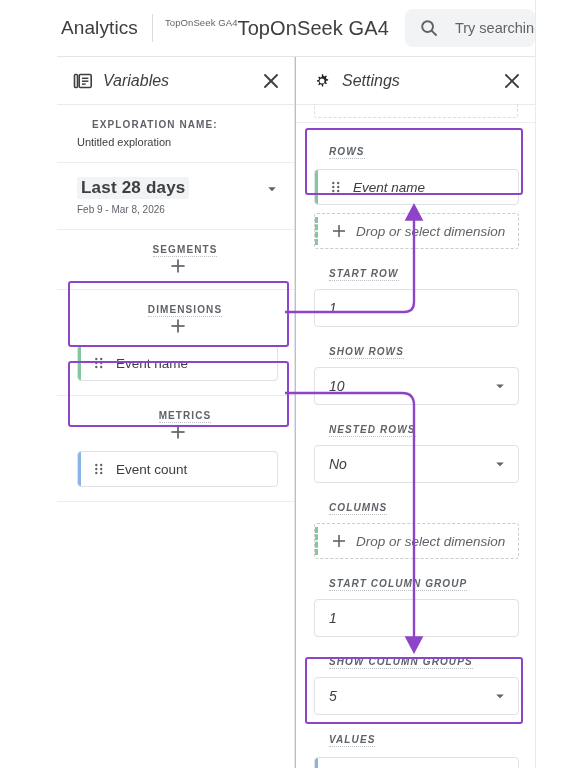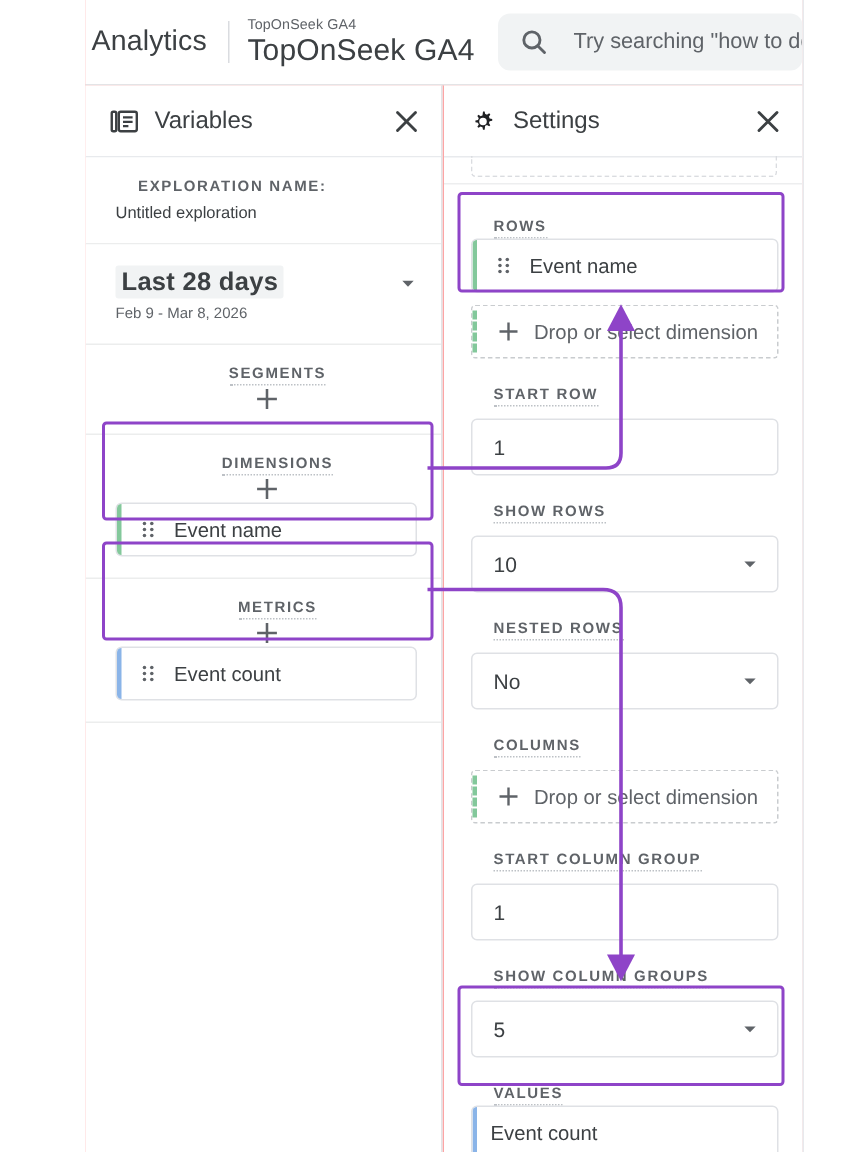"TopOnSeek GA4" .prop-block { flex-direction: column -> none }
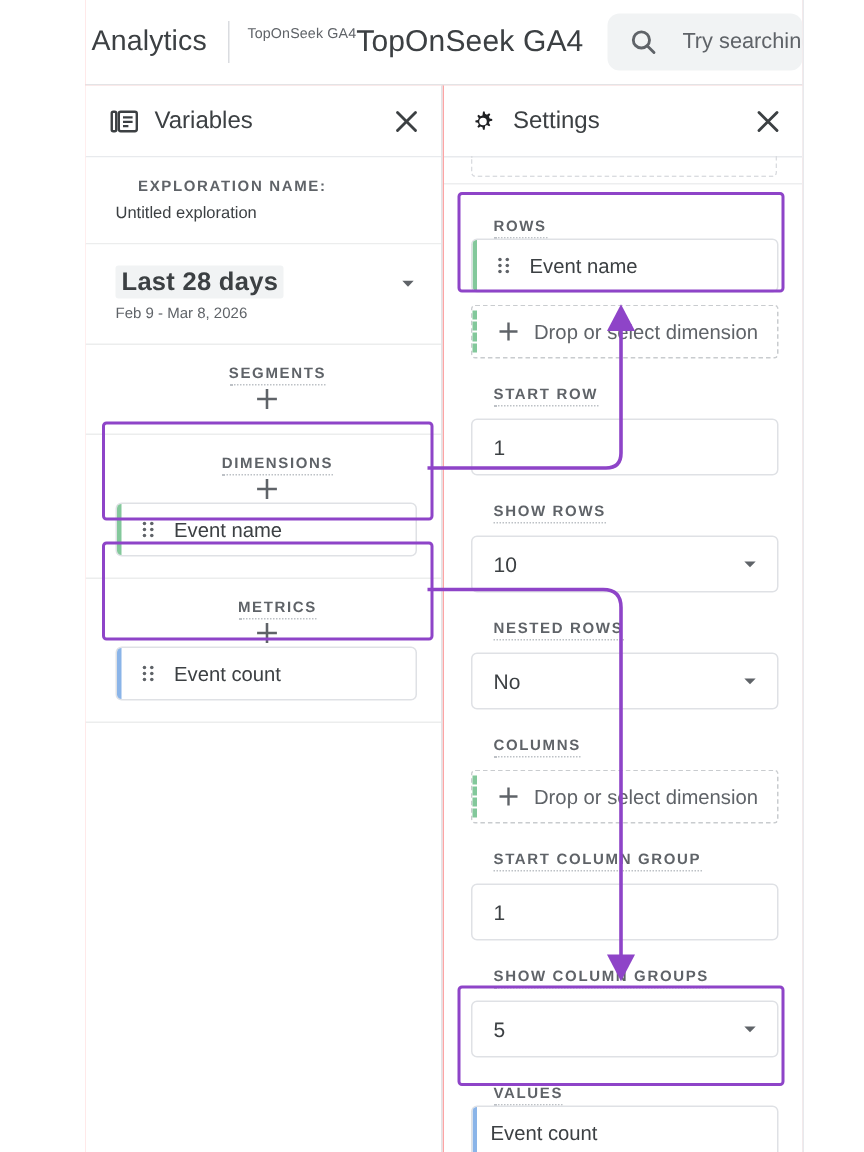"Variables" .panel-head { font-style: none -> italic }
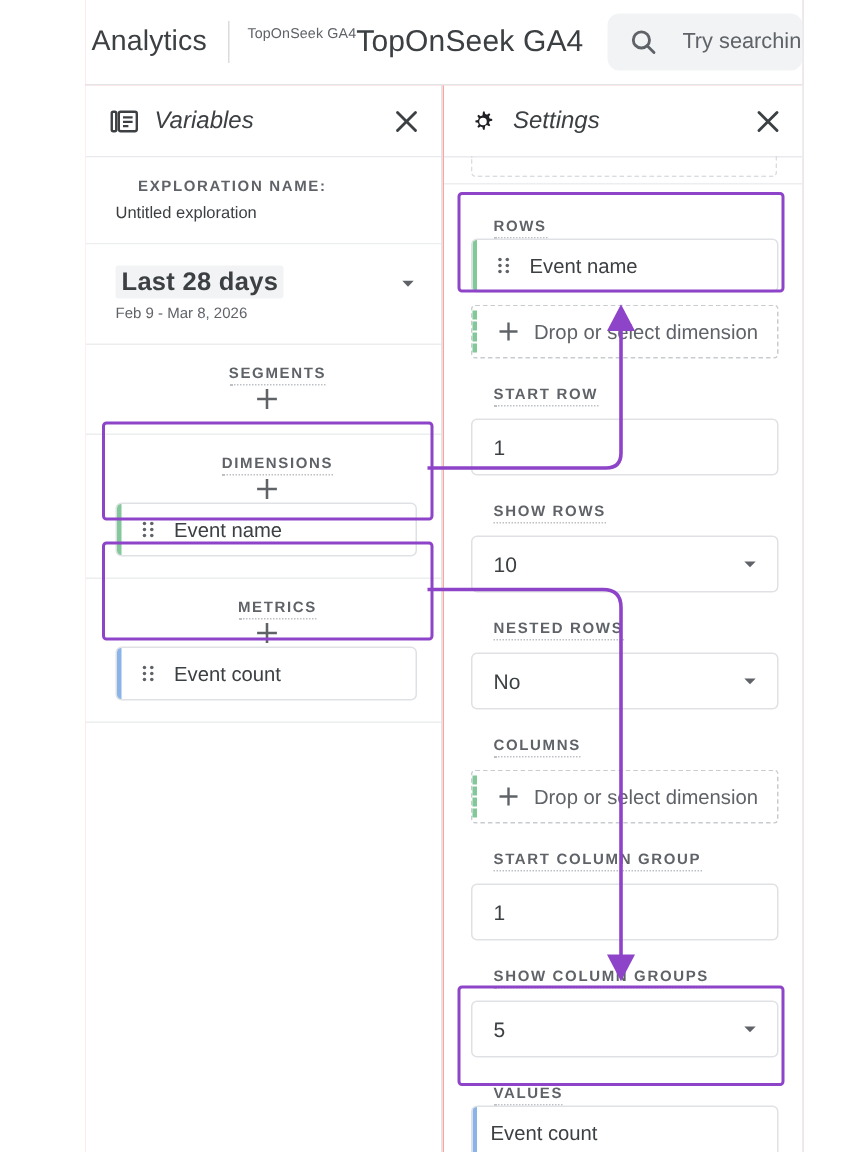"ROWS" .s-group { font-style: none -> italic }
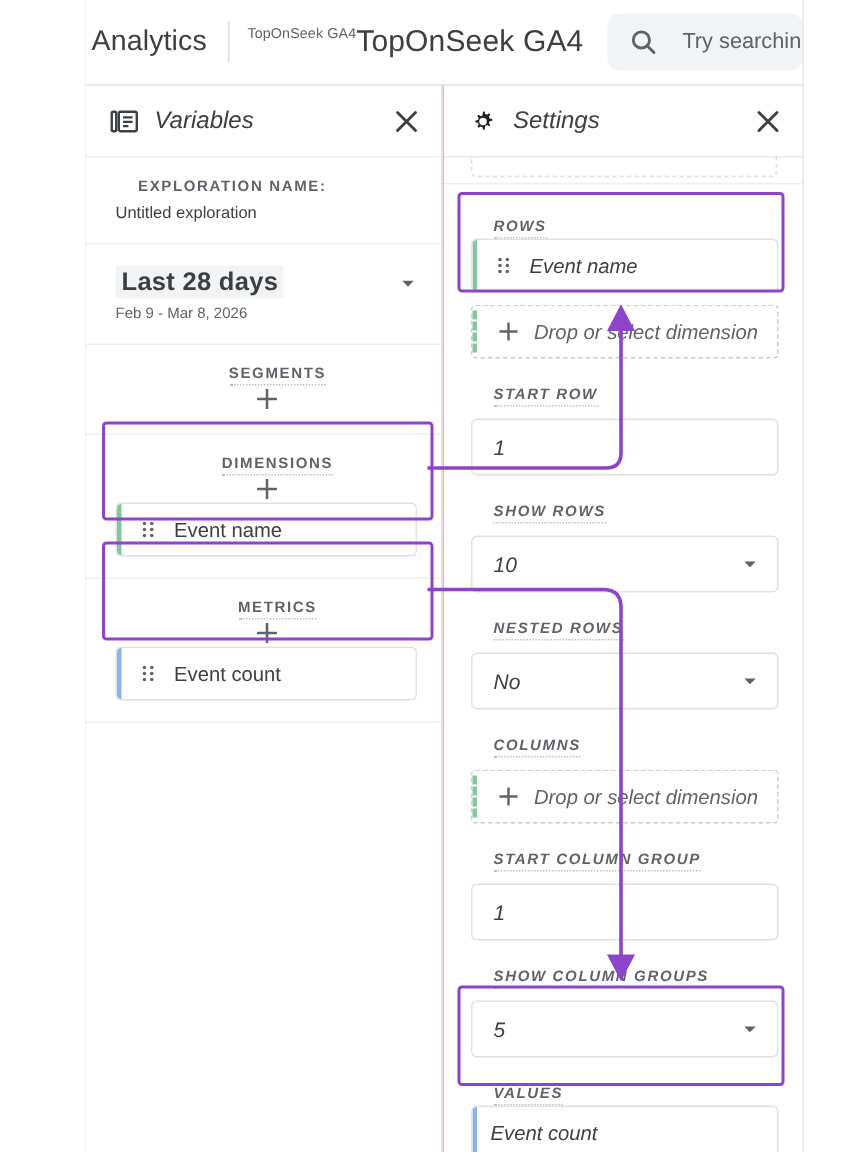"Event name" .chip { margin-top: 0 -> 10px }
